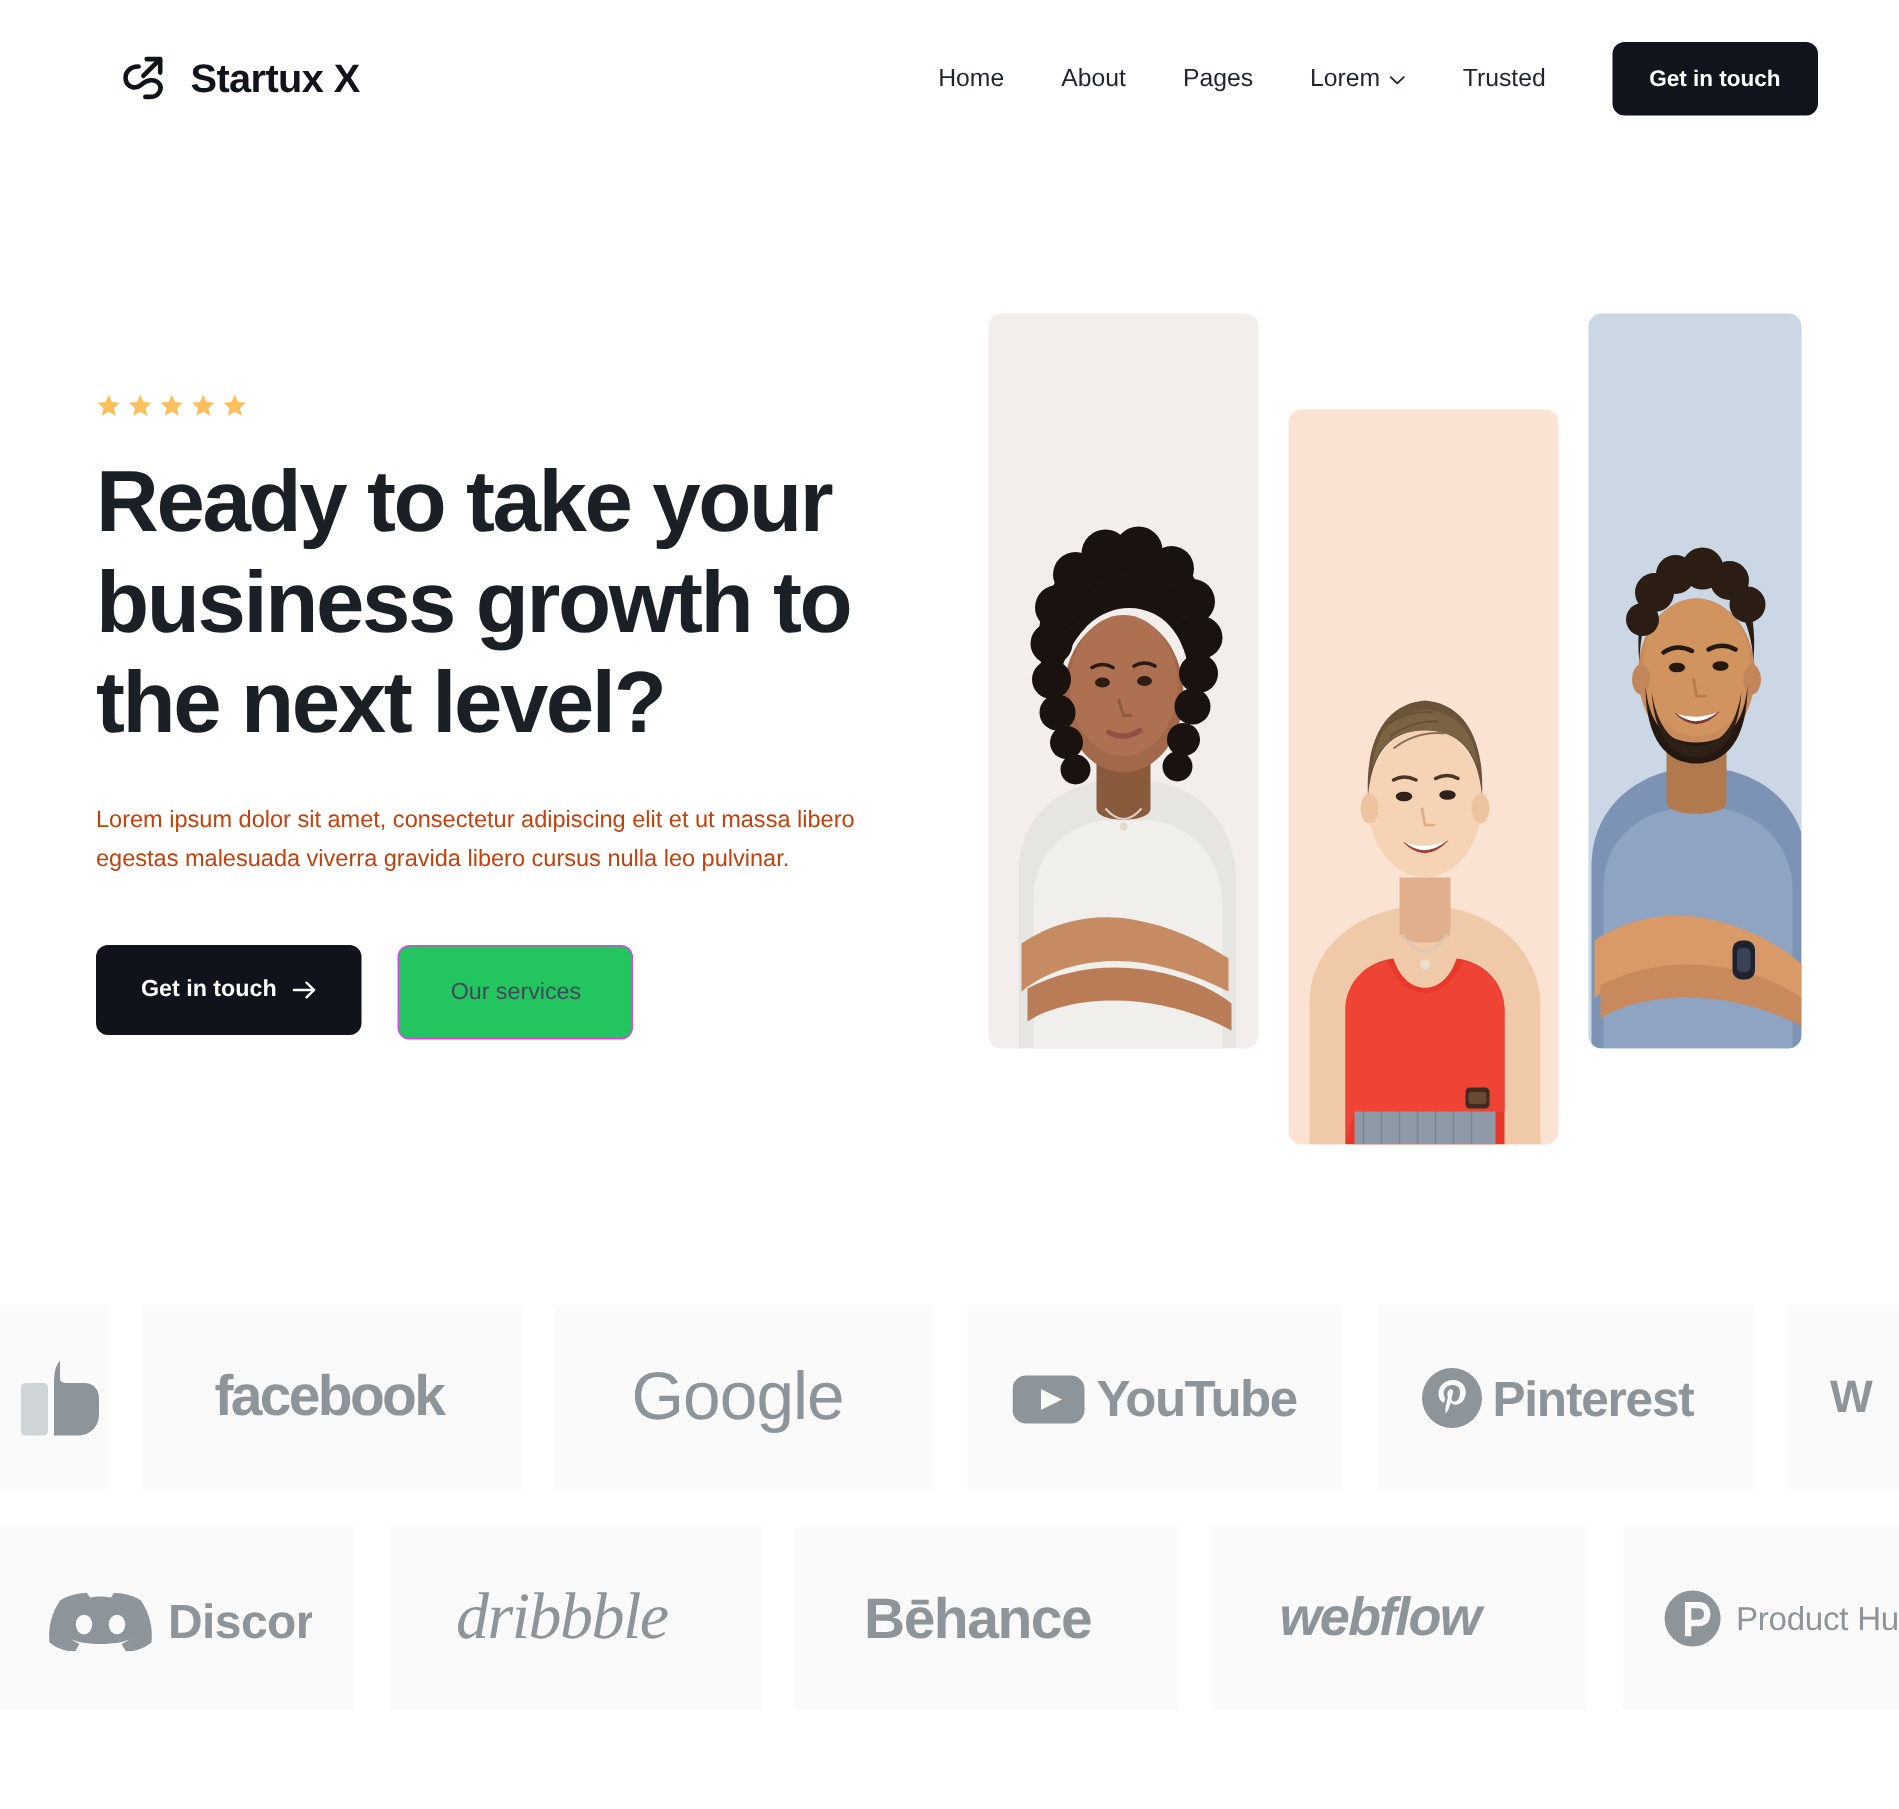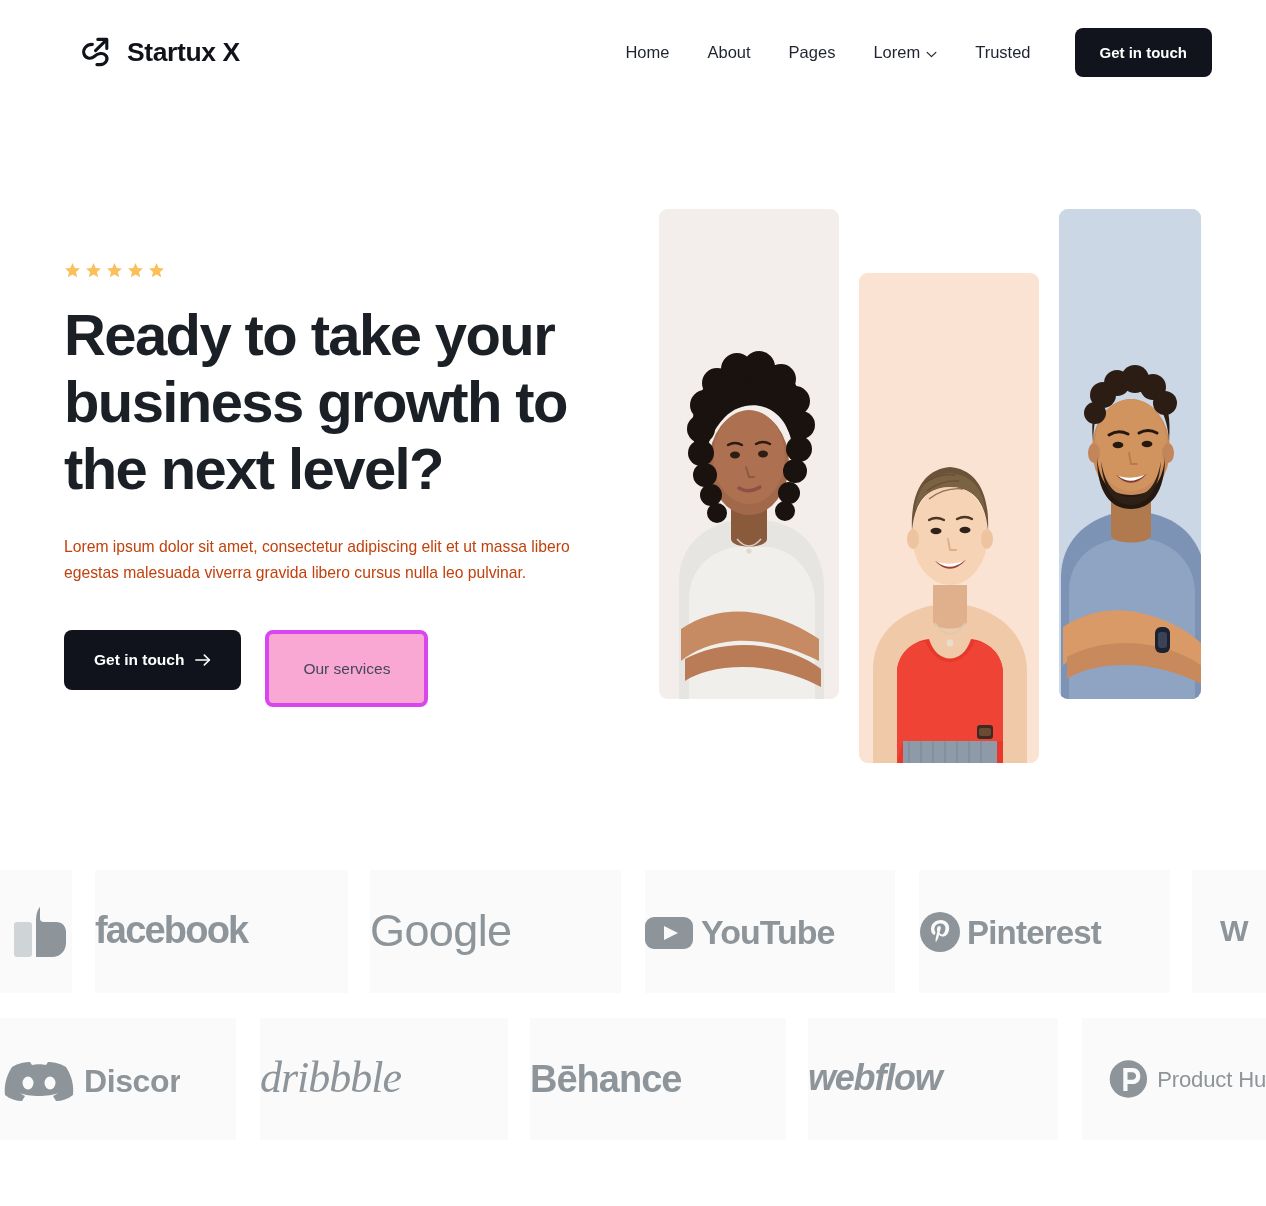"Our services" .btn-secondary { background: #f9a8d4 -> #22c55e; border: 4px solid #d946ef -> 1px solid #d946ef; height: 77px -> 63px }
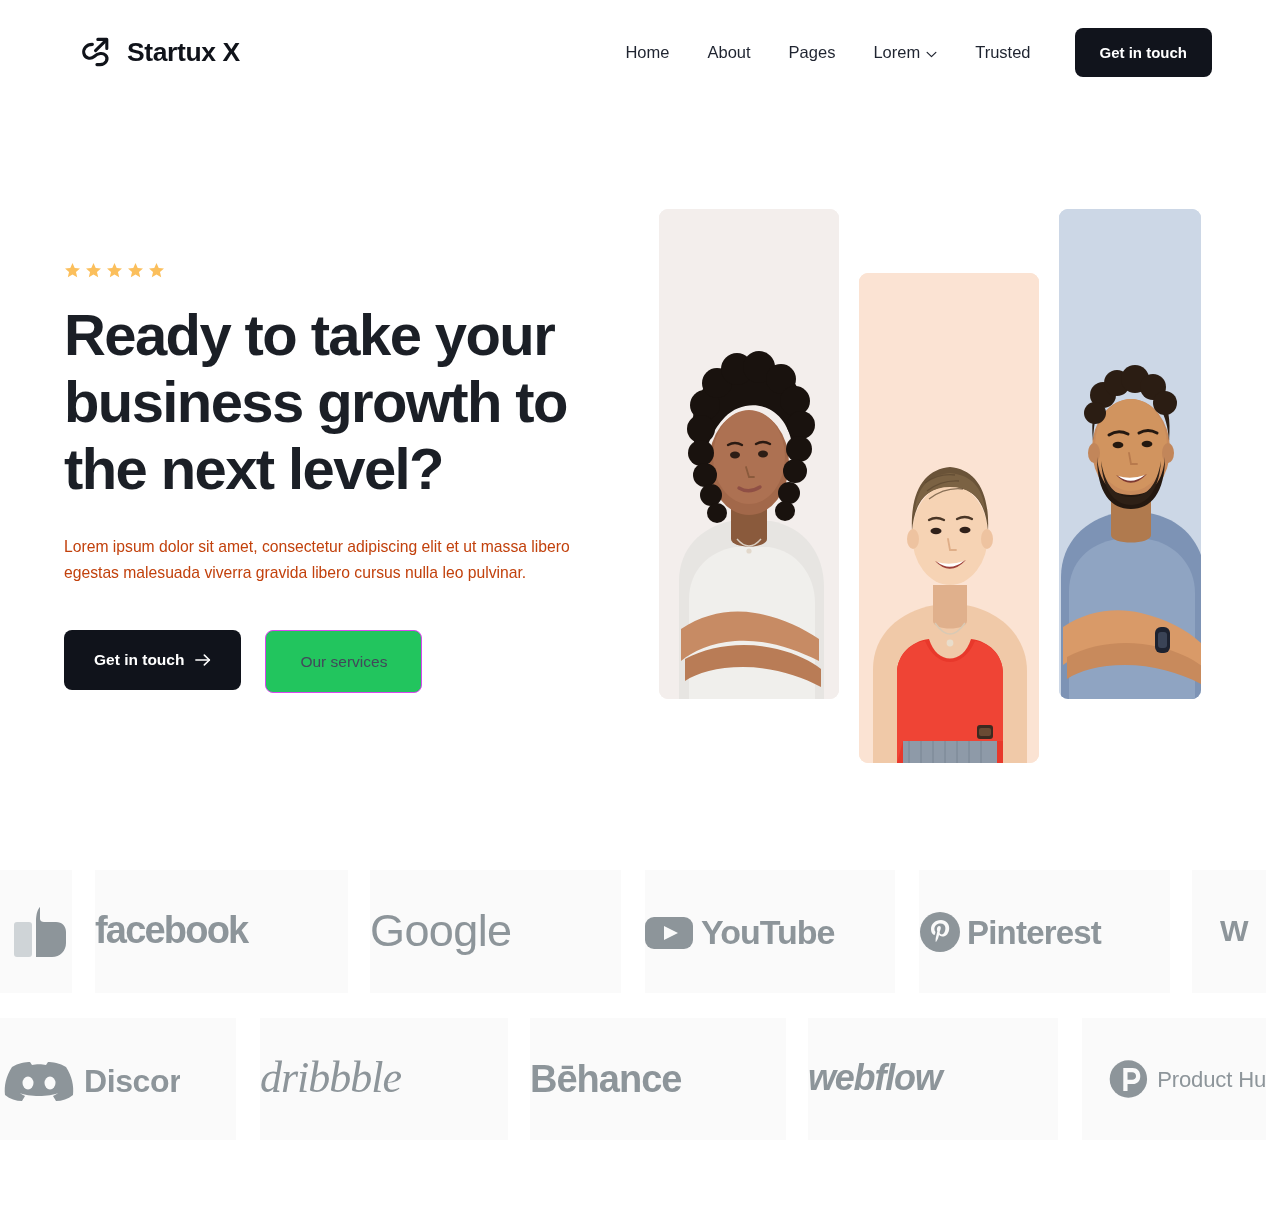"facebook" .logo-cell { justify-content: none -> center }
